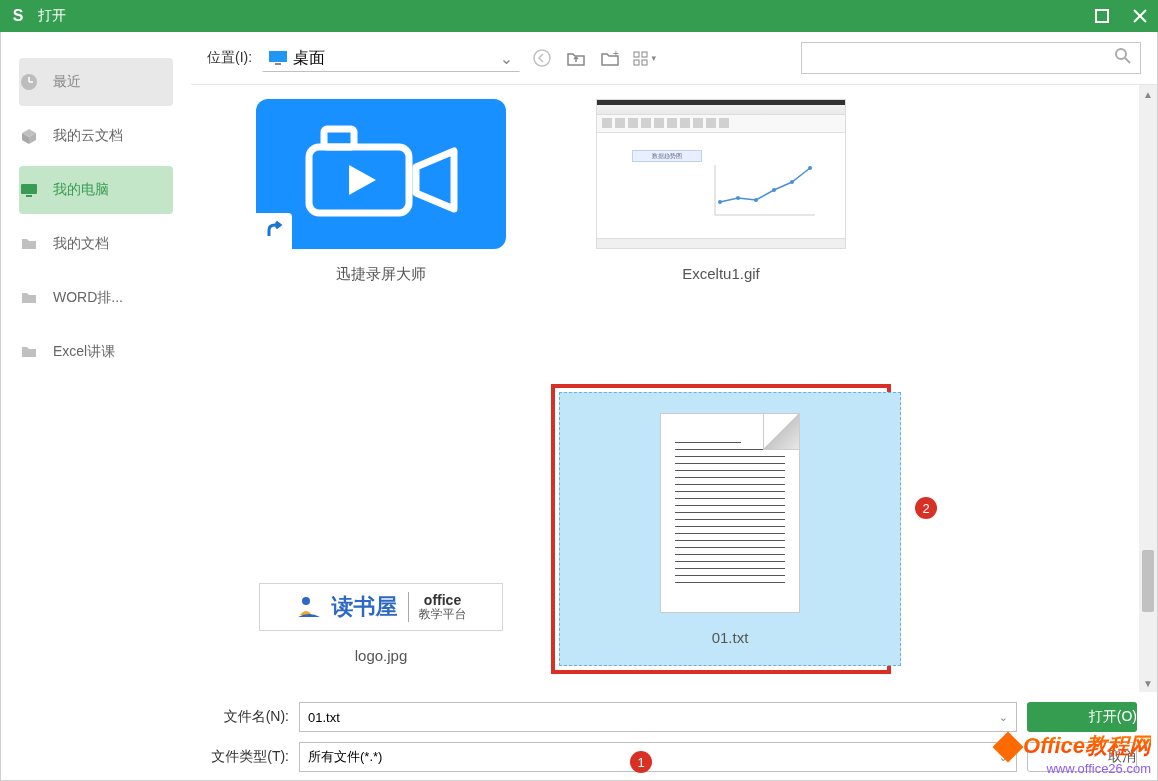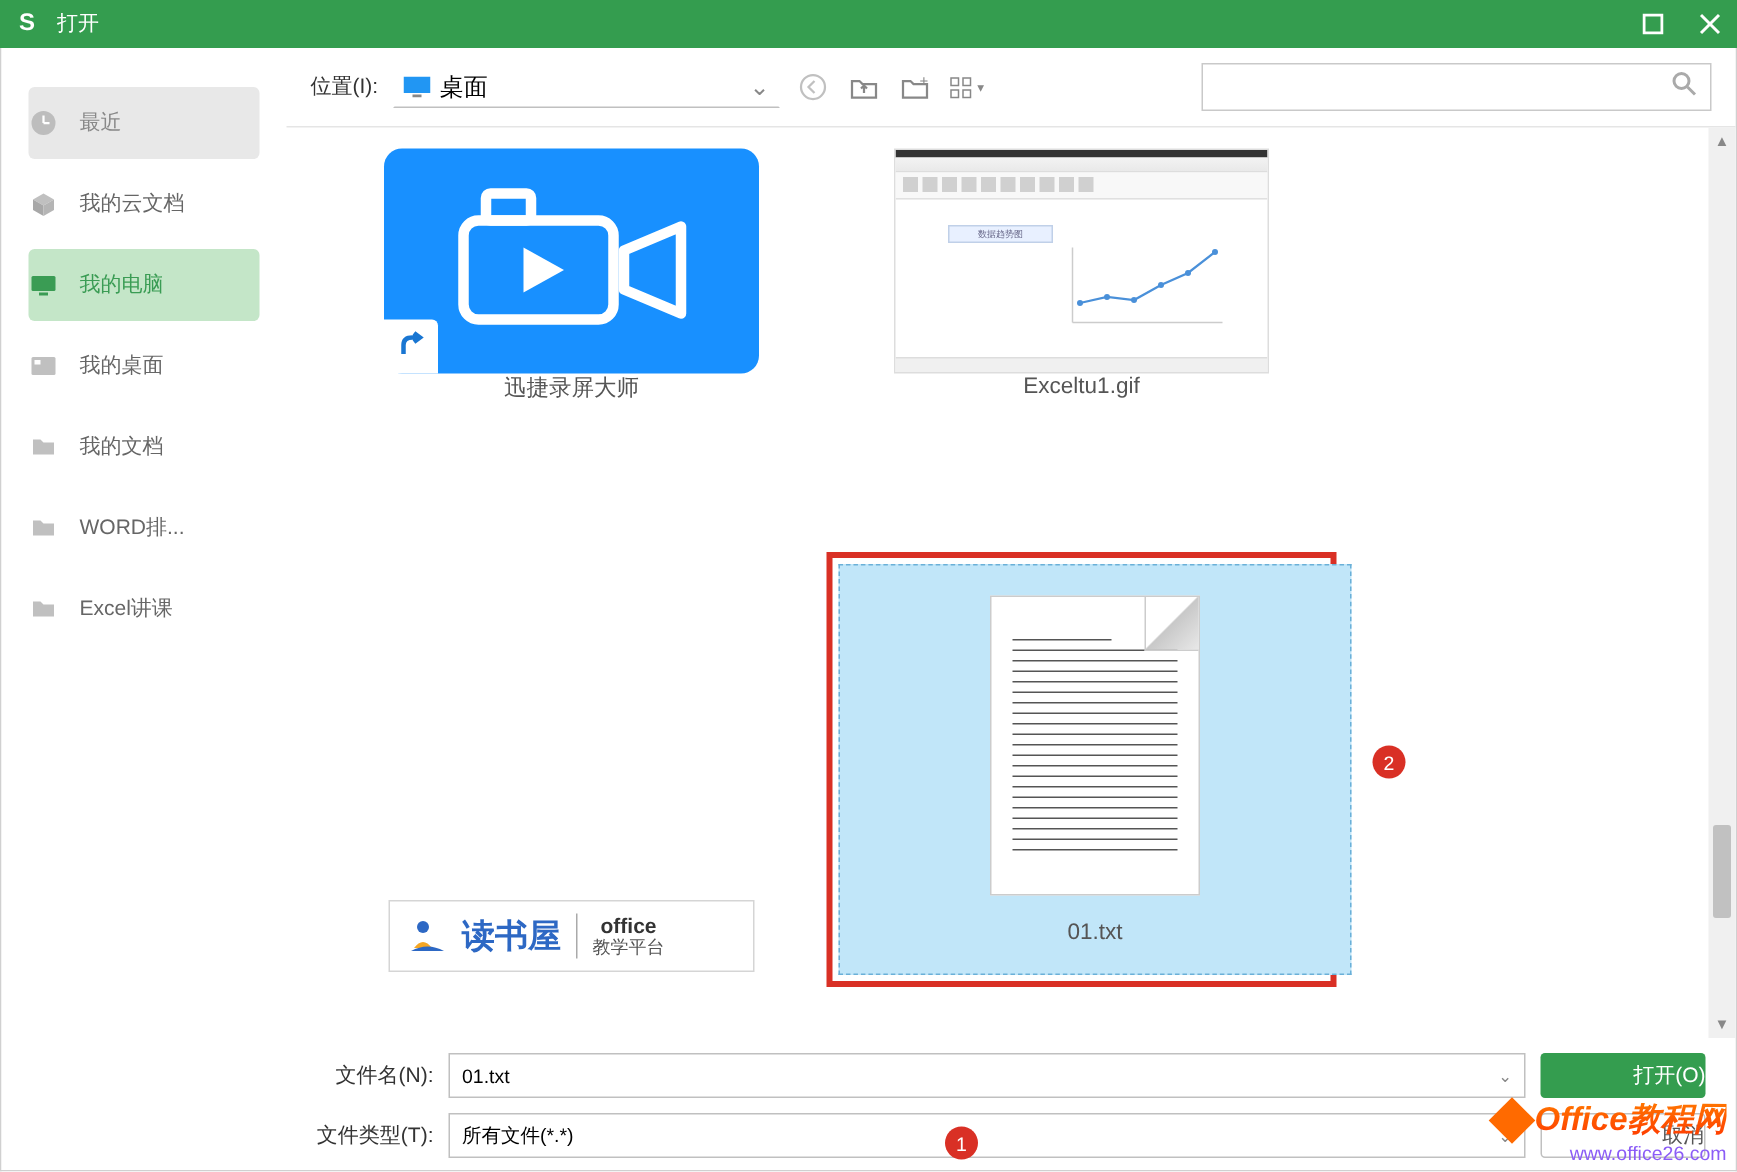"我的桌面" div.sidebar-item { html: <div> <span> <svg> <rect></rect> <rect></rect> </svg> </span> <span>我的桌面</span> </div> -> none }
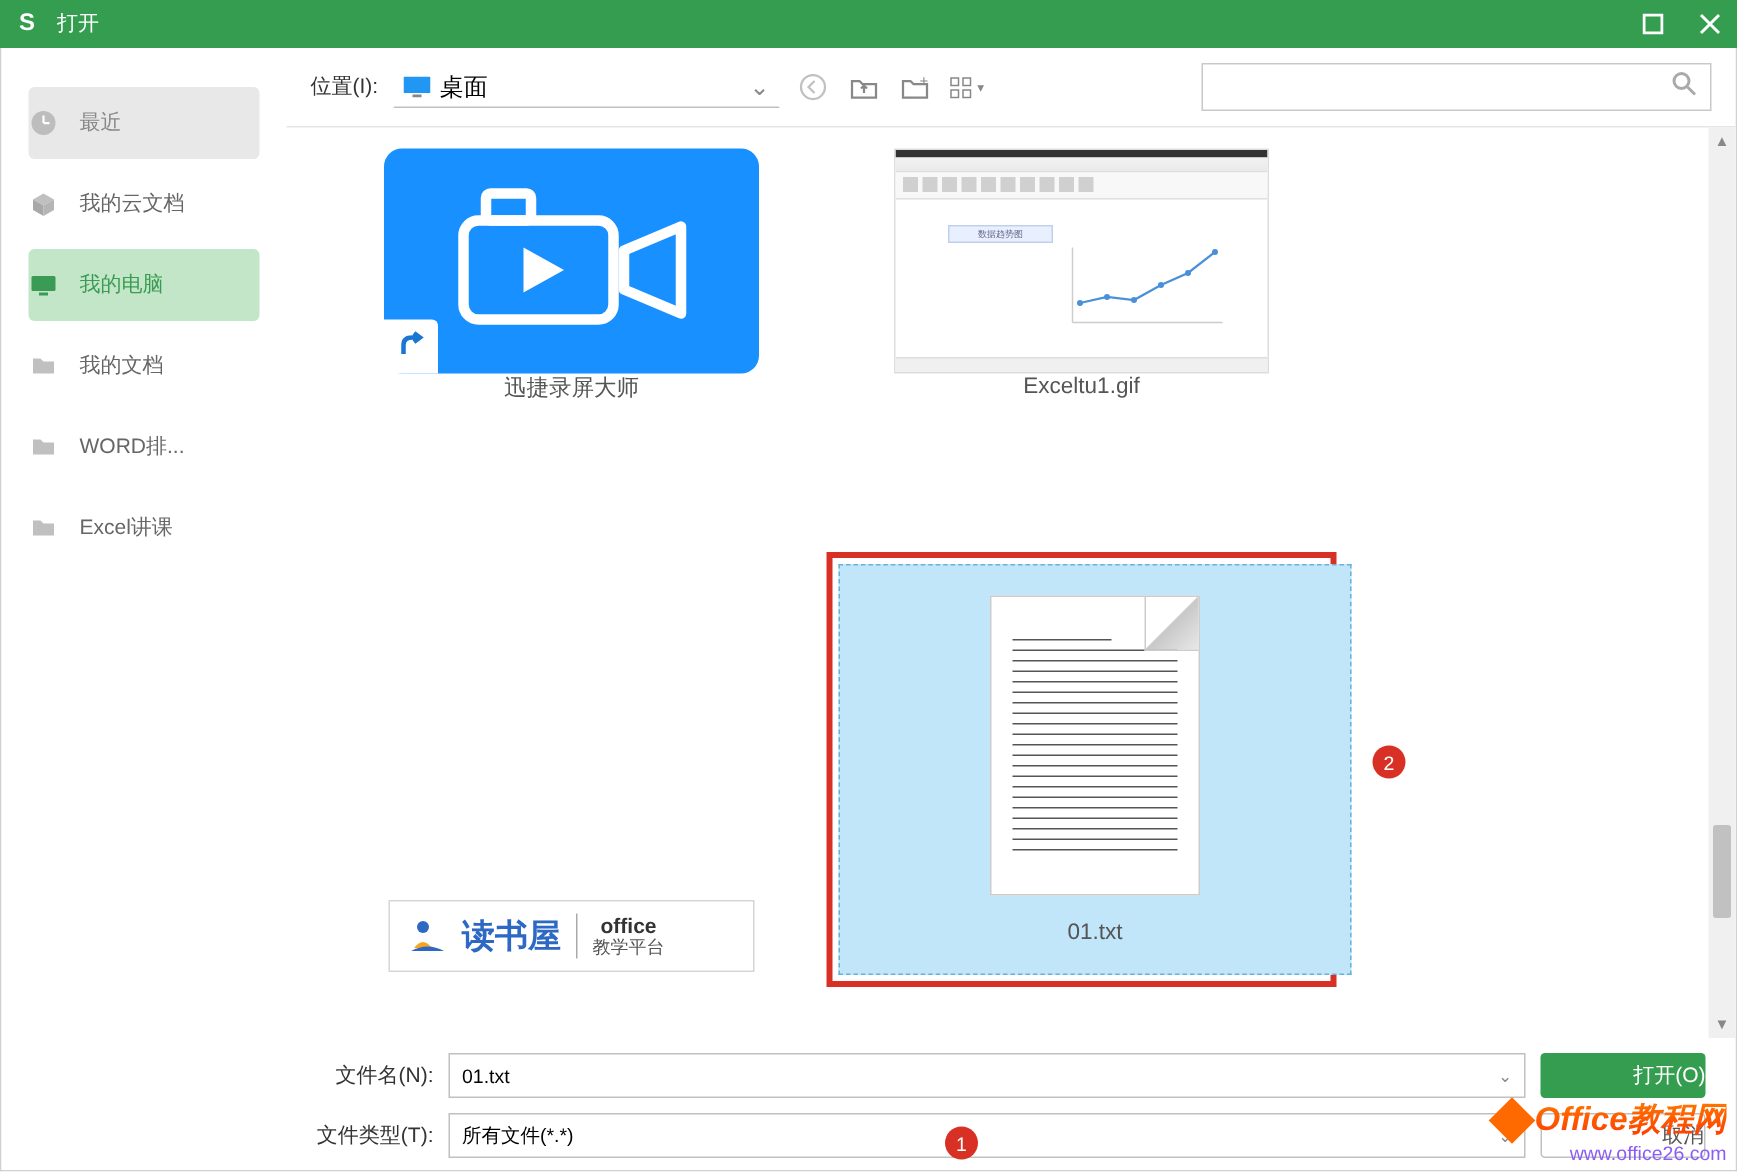"迅捷录屏大师" .file-name { margin-top: 0 -> 16px }
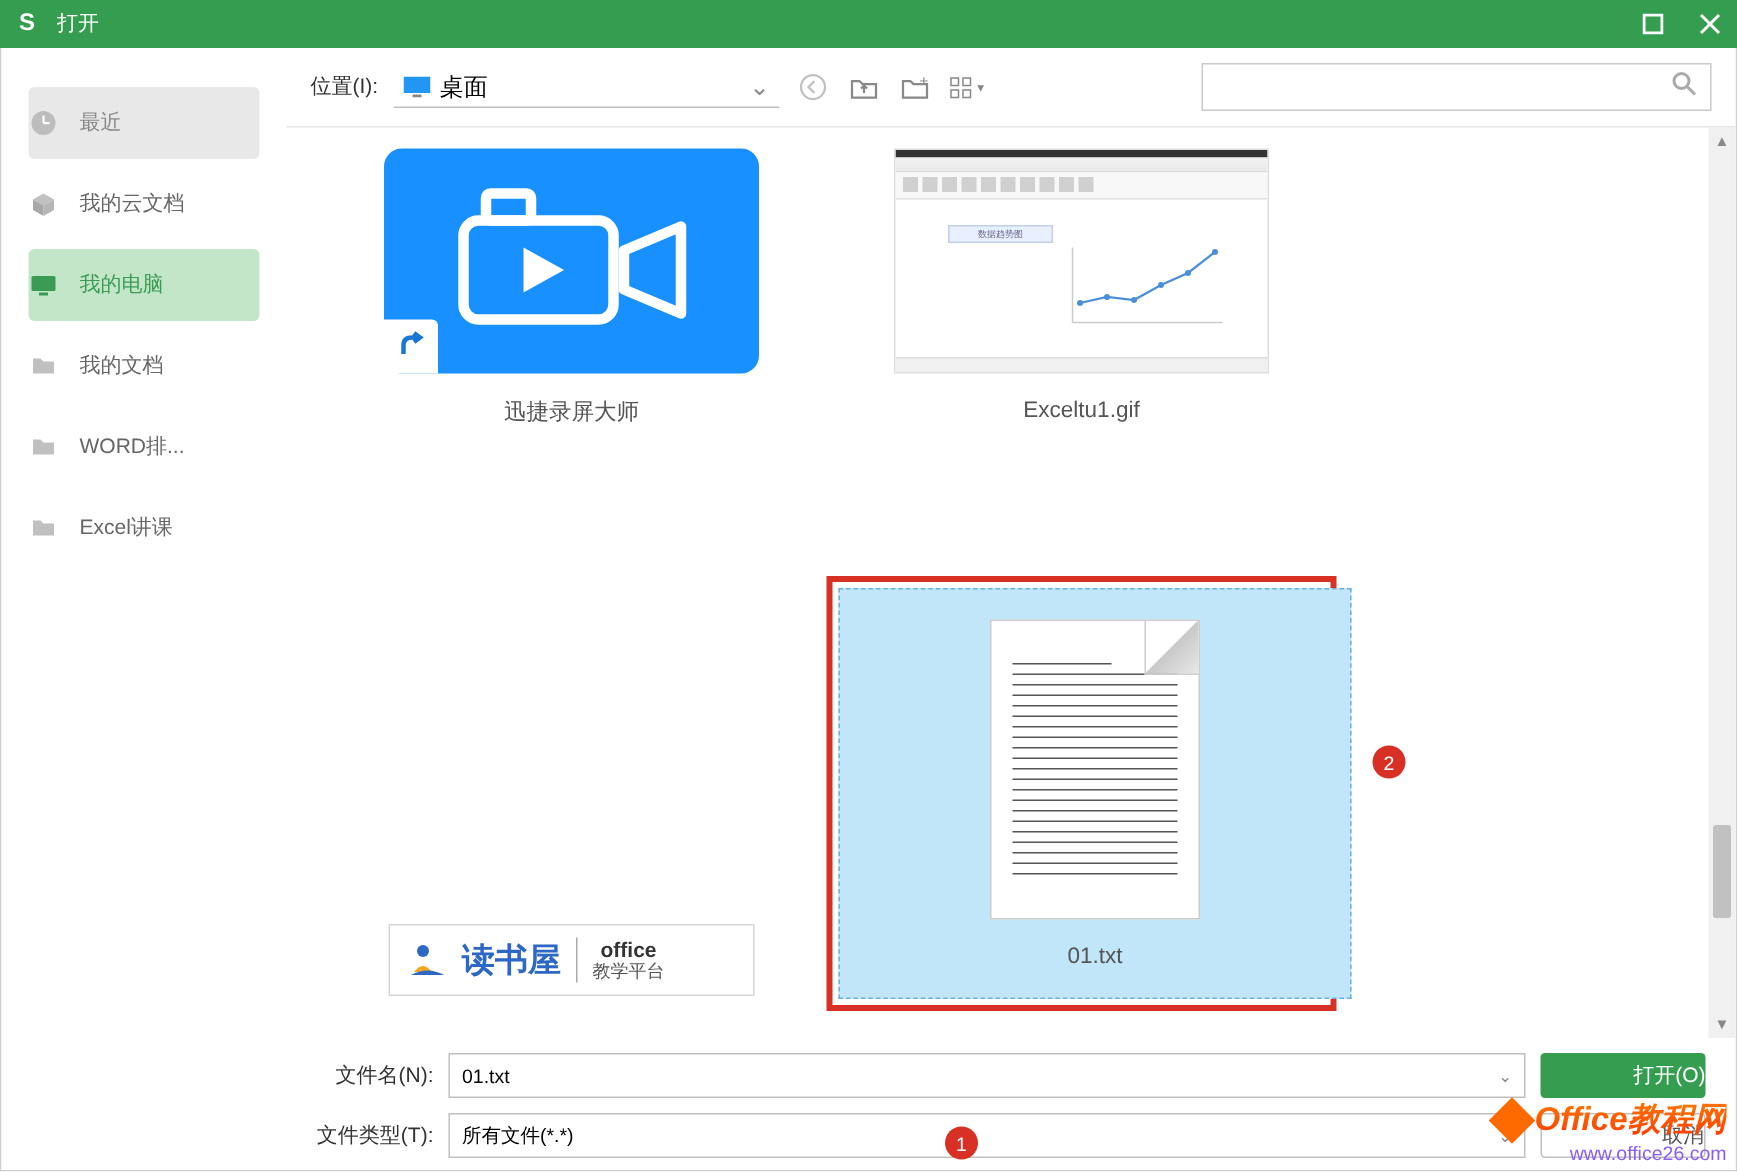"读书屋" .thumb-logo { justify-content: none -> center }
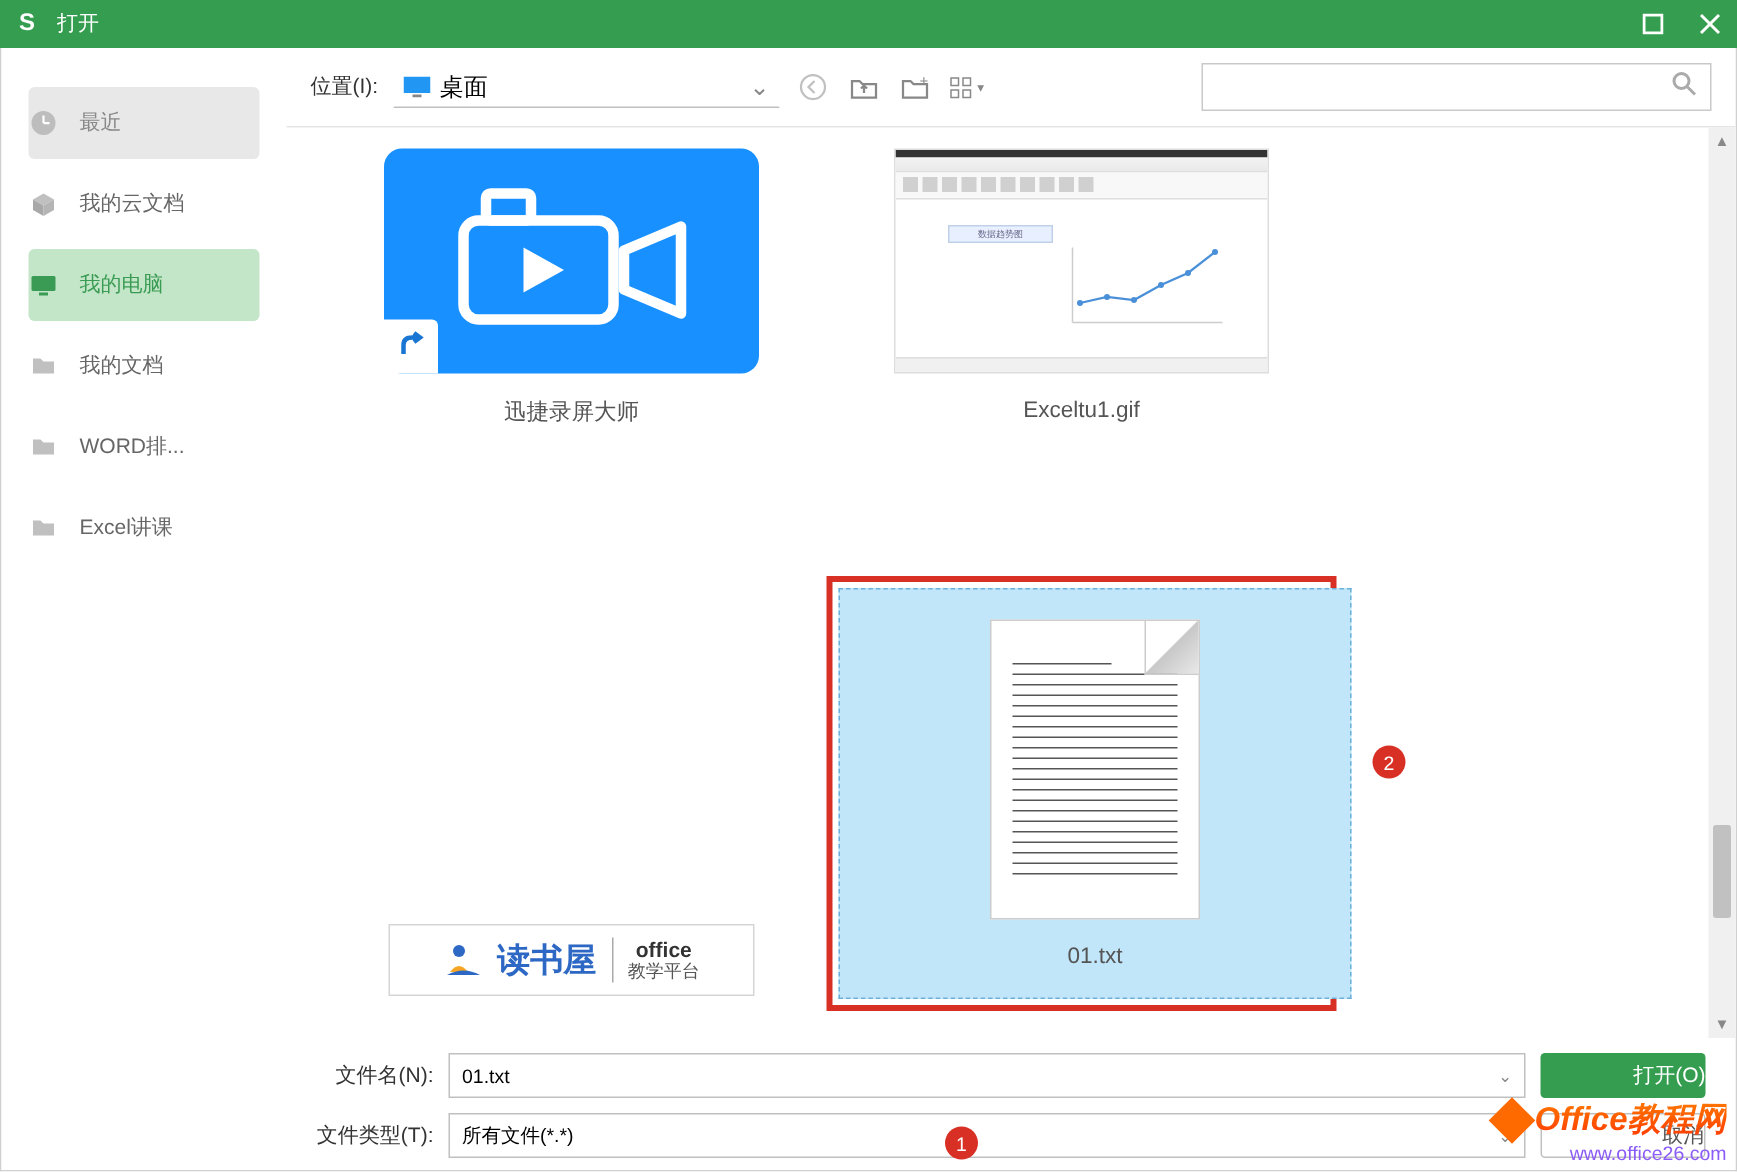"logo.jpg" div.file-name { html: none -> <div>logo.jpg</div> }
